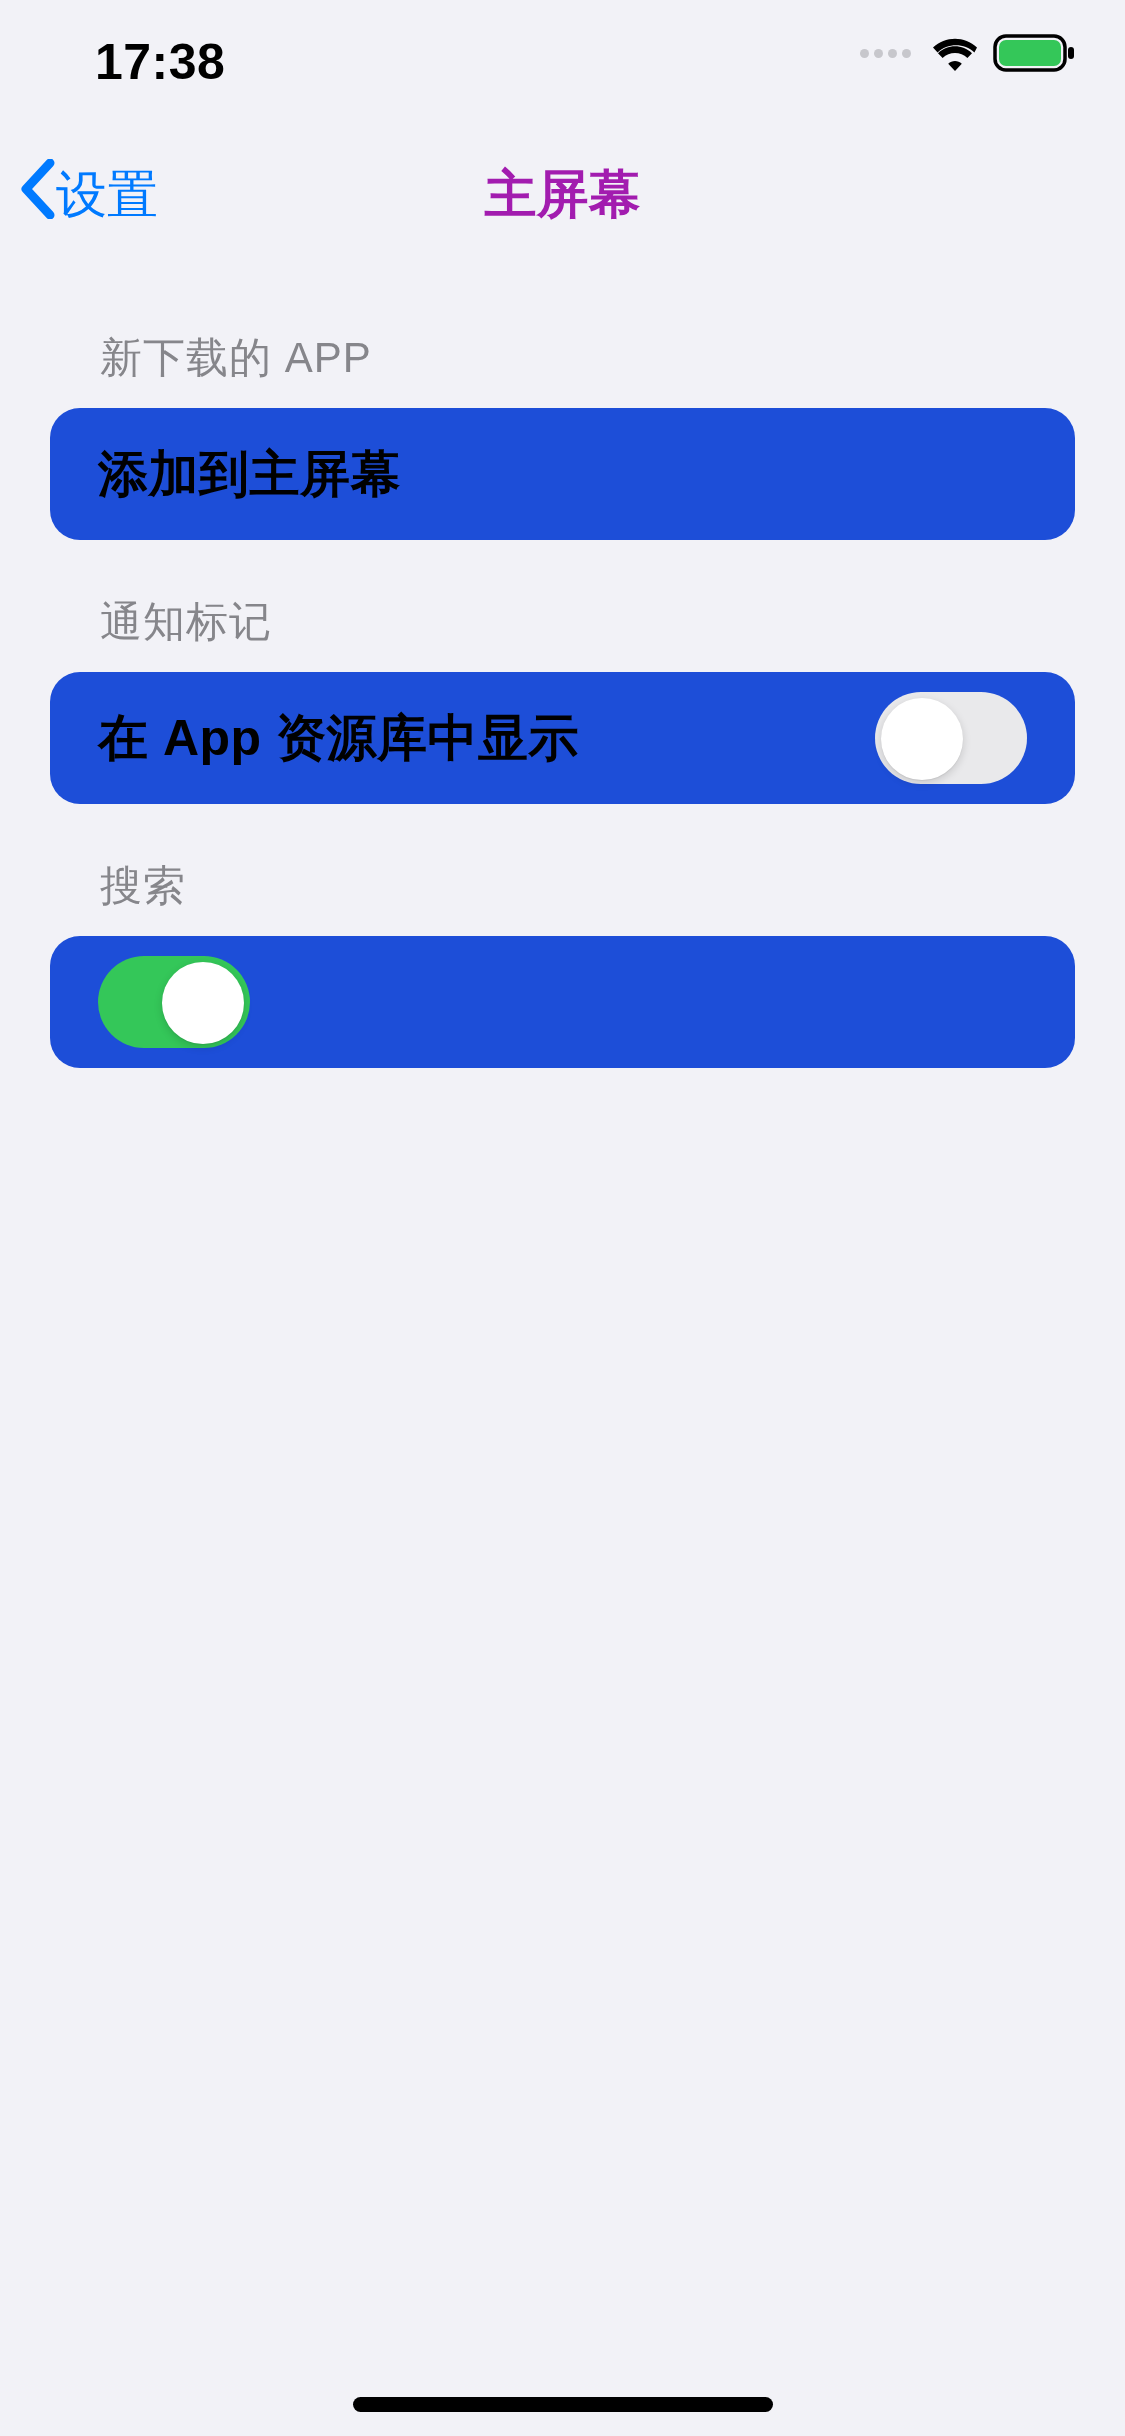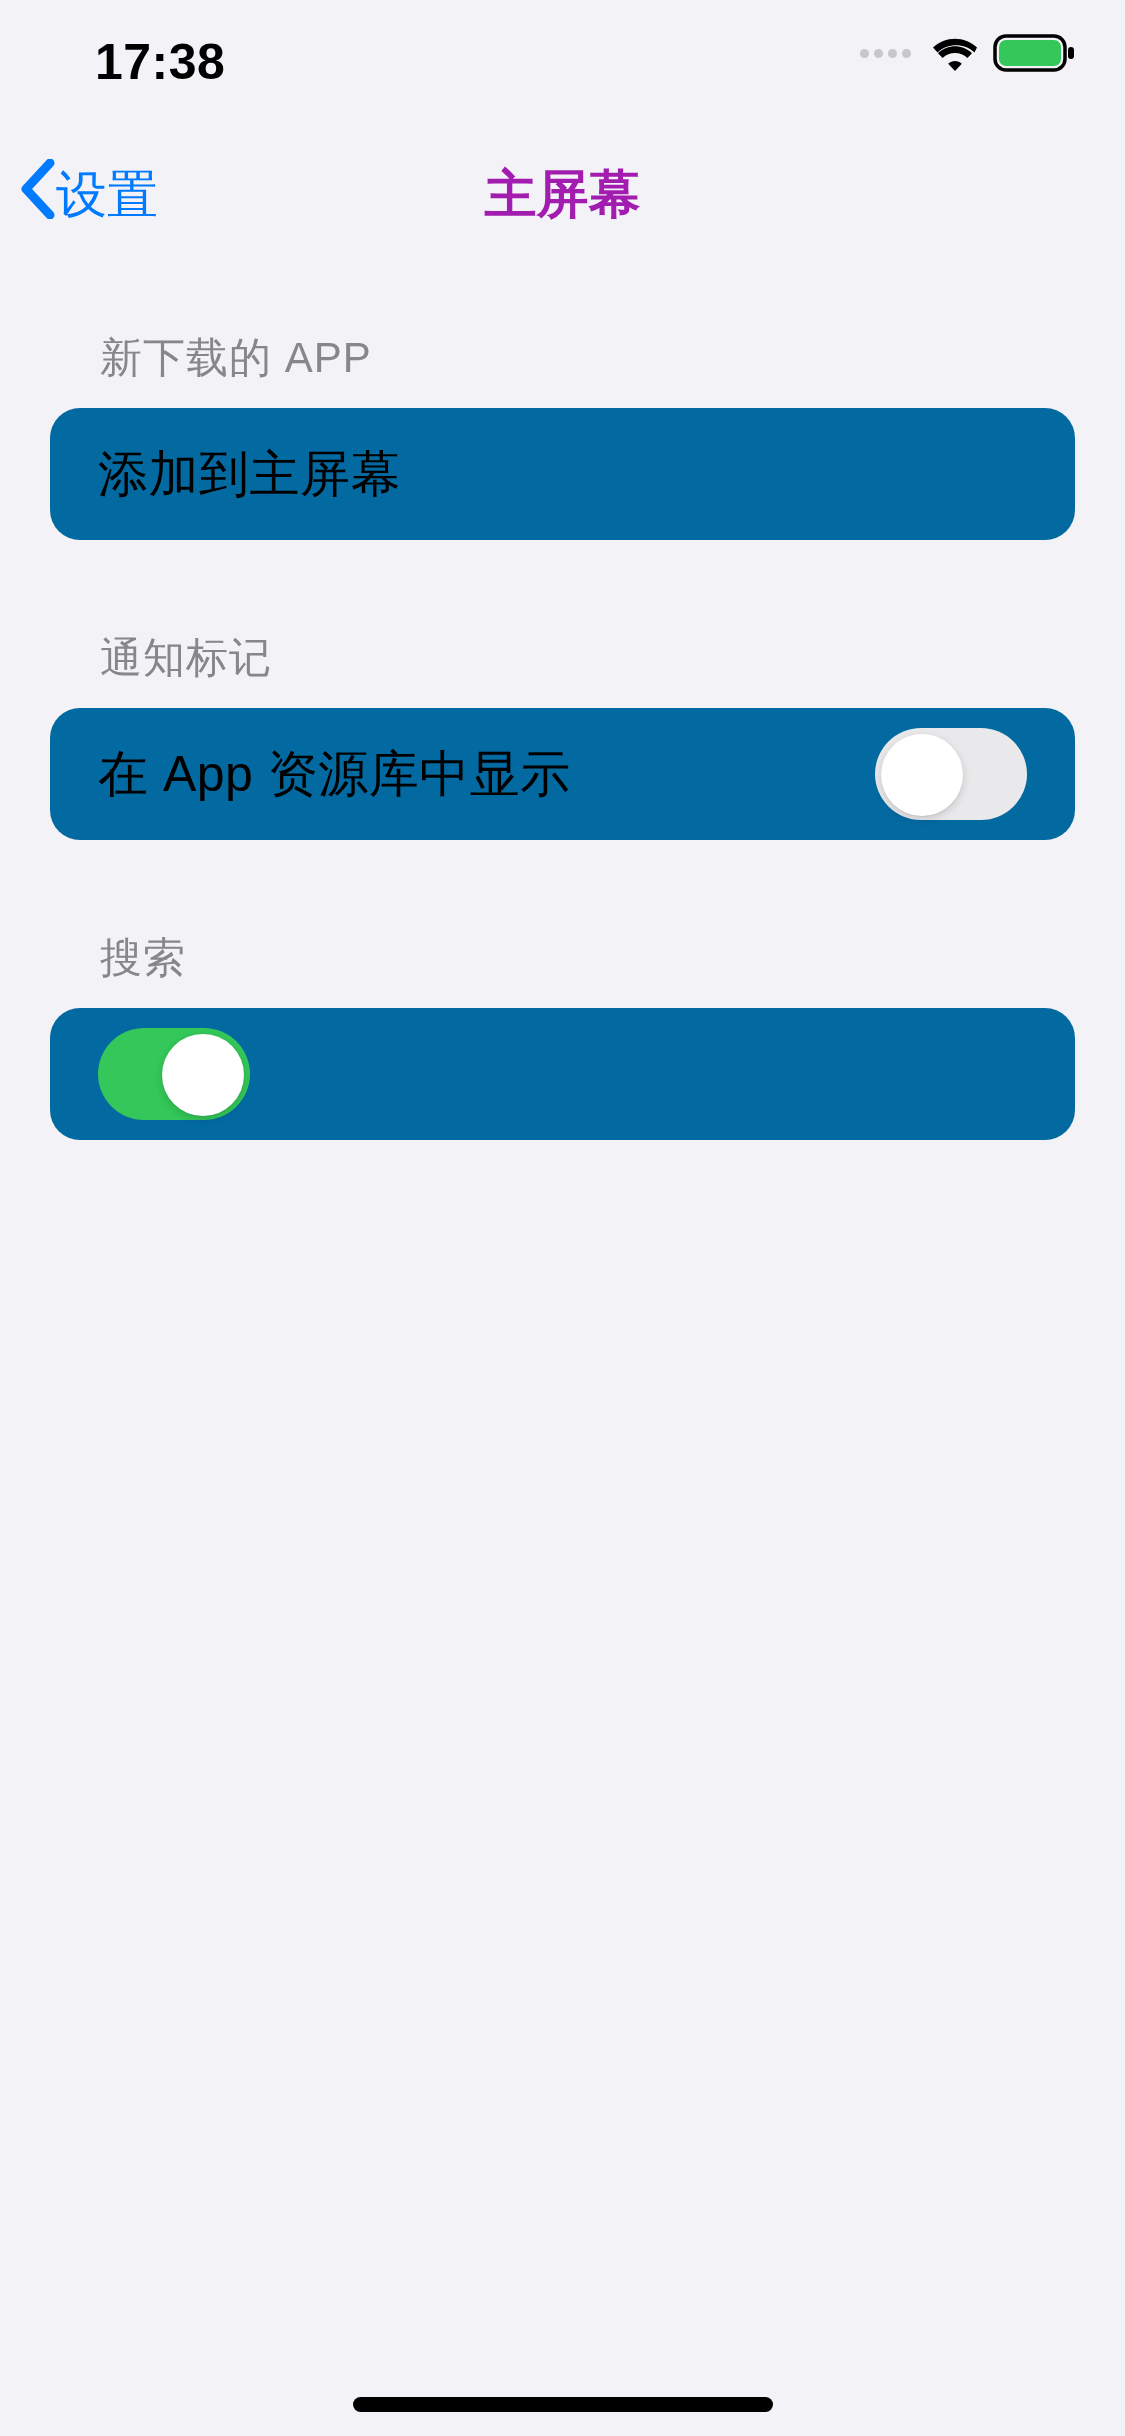"添加到主屏幕" .group { background: #0369a1 -> #1d4ed8; font-weight: none -> bold }
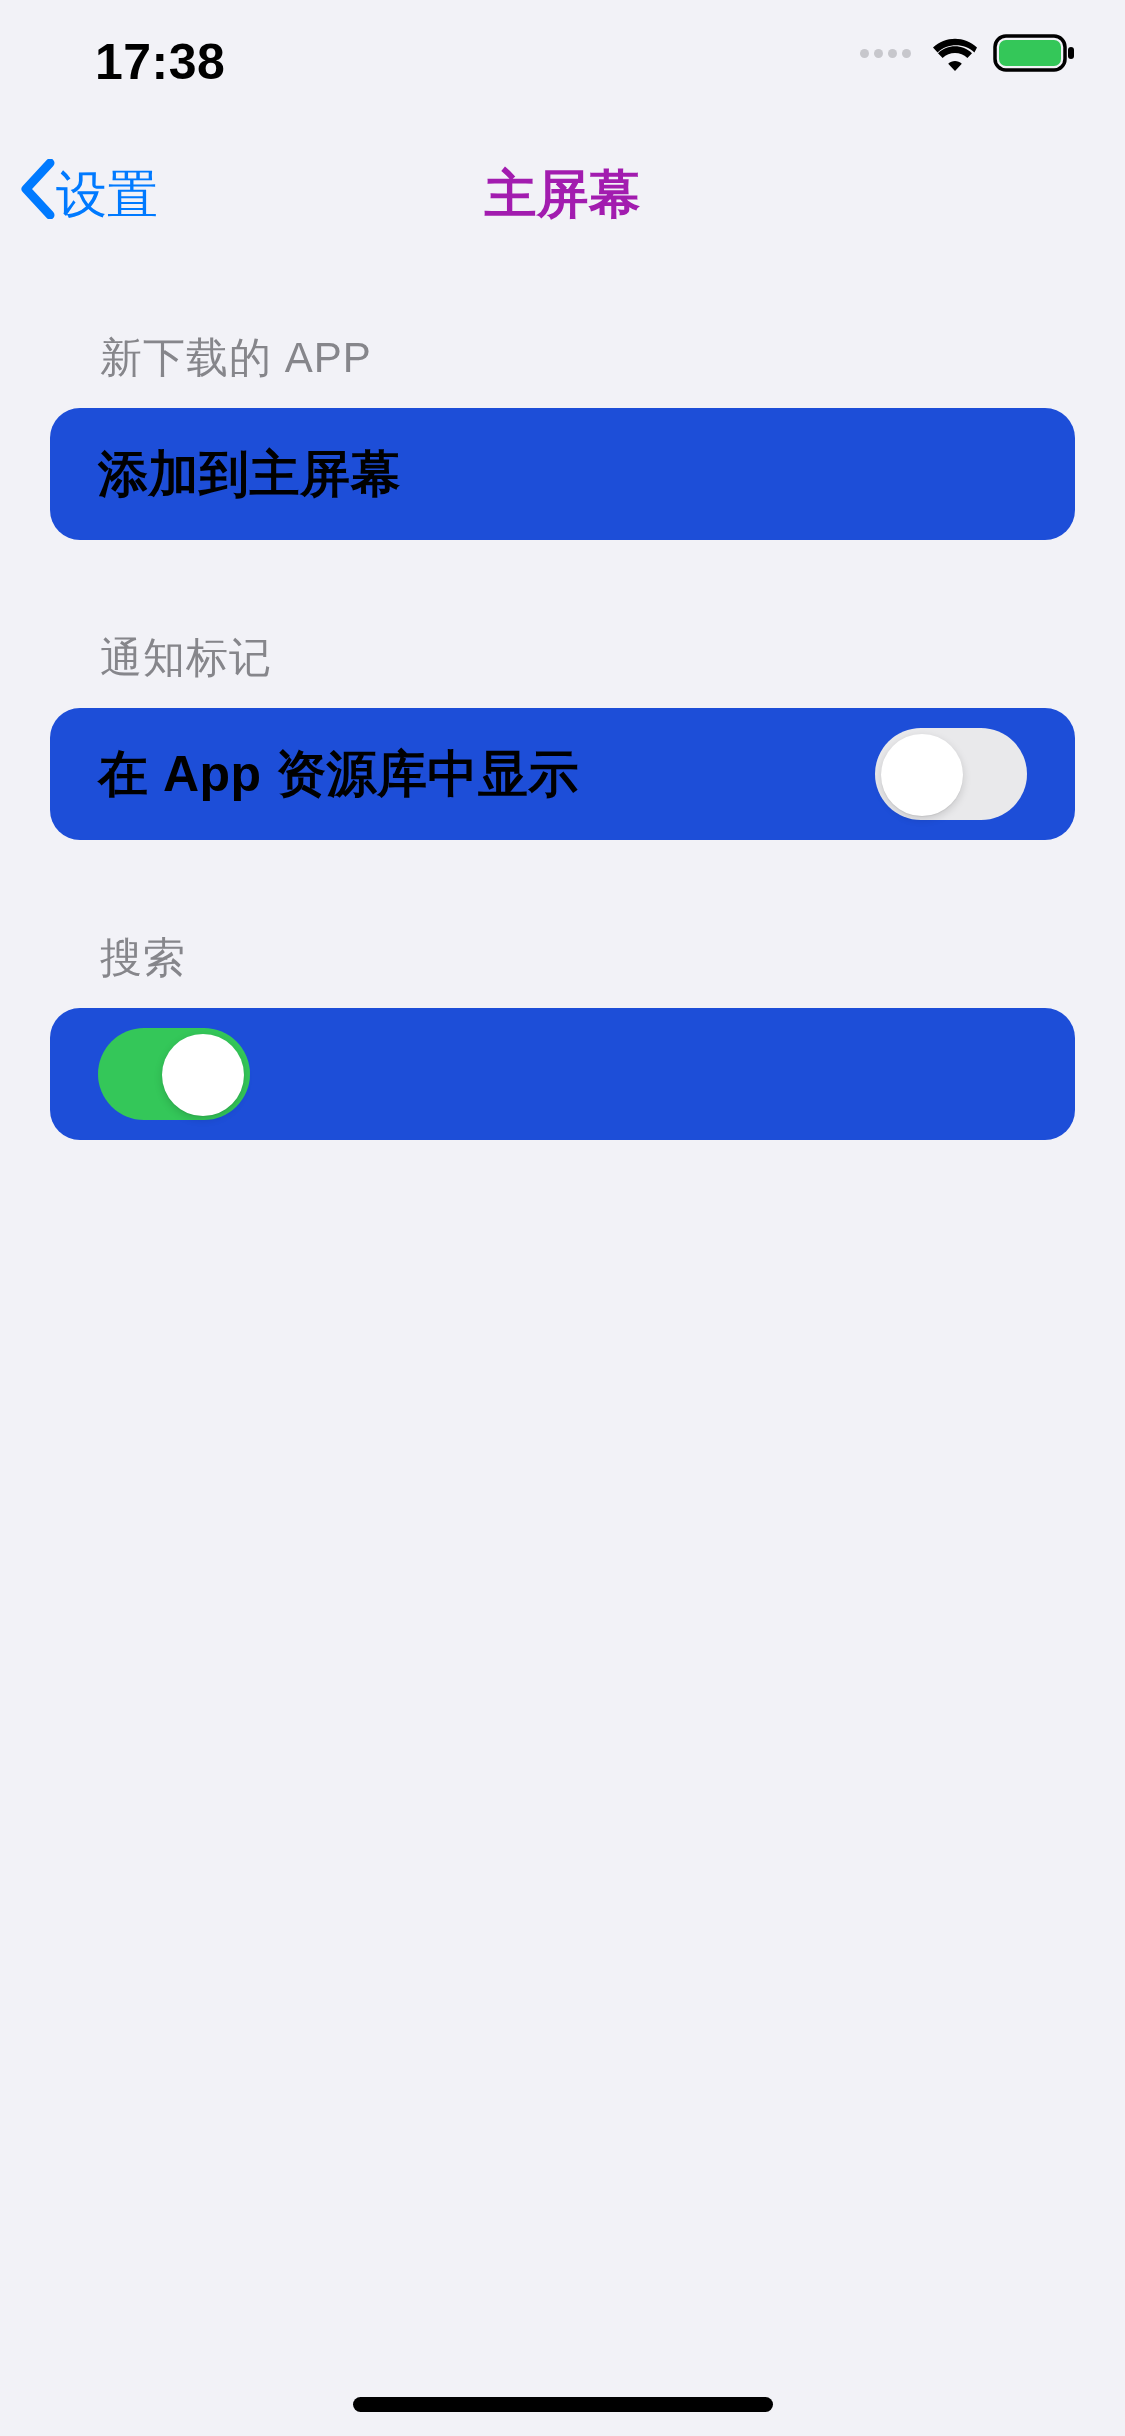"通知标记" .section { margin-top: 90px -> 54px }
